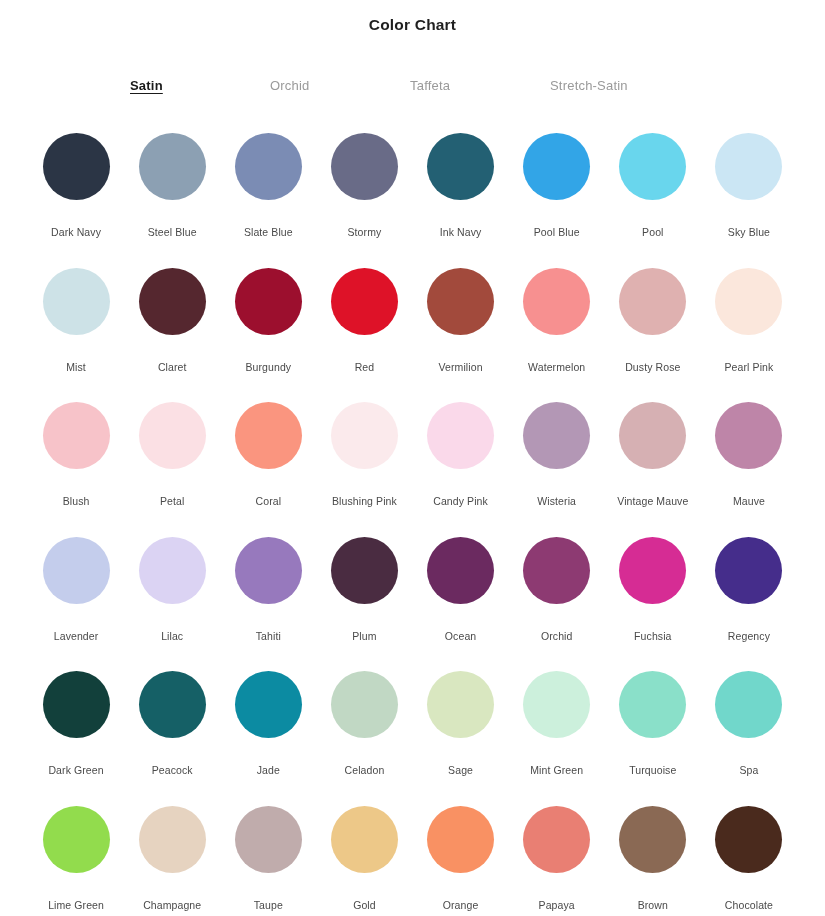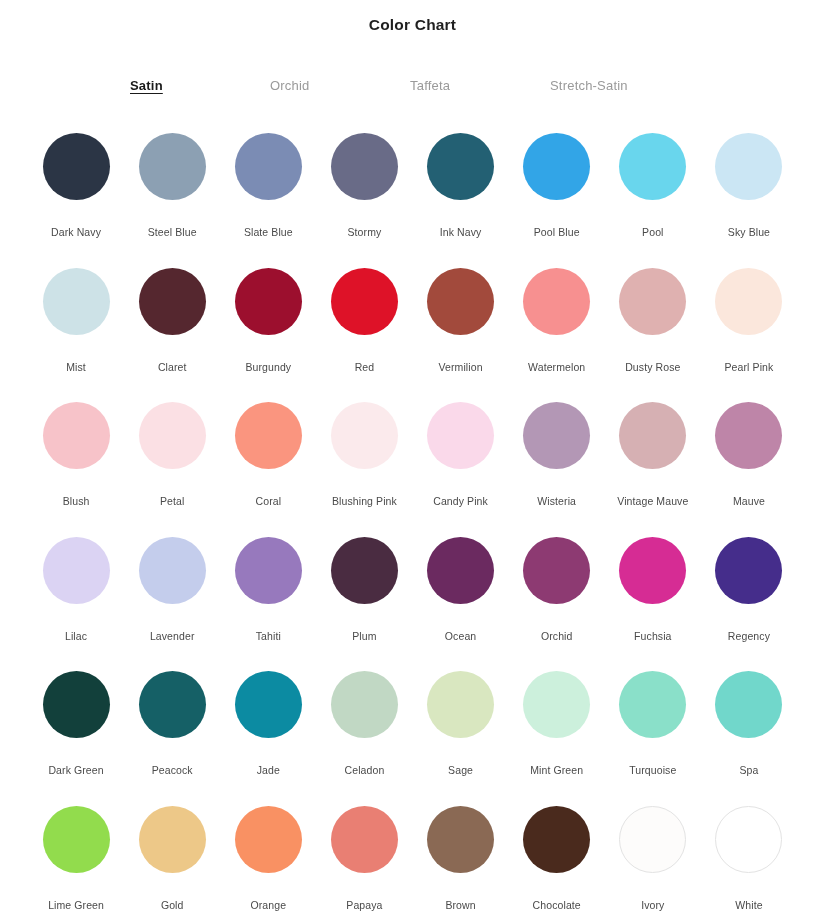"Lilac" div.swatch-cell { order: before "Lavender" -> after "Lavender" }
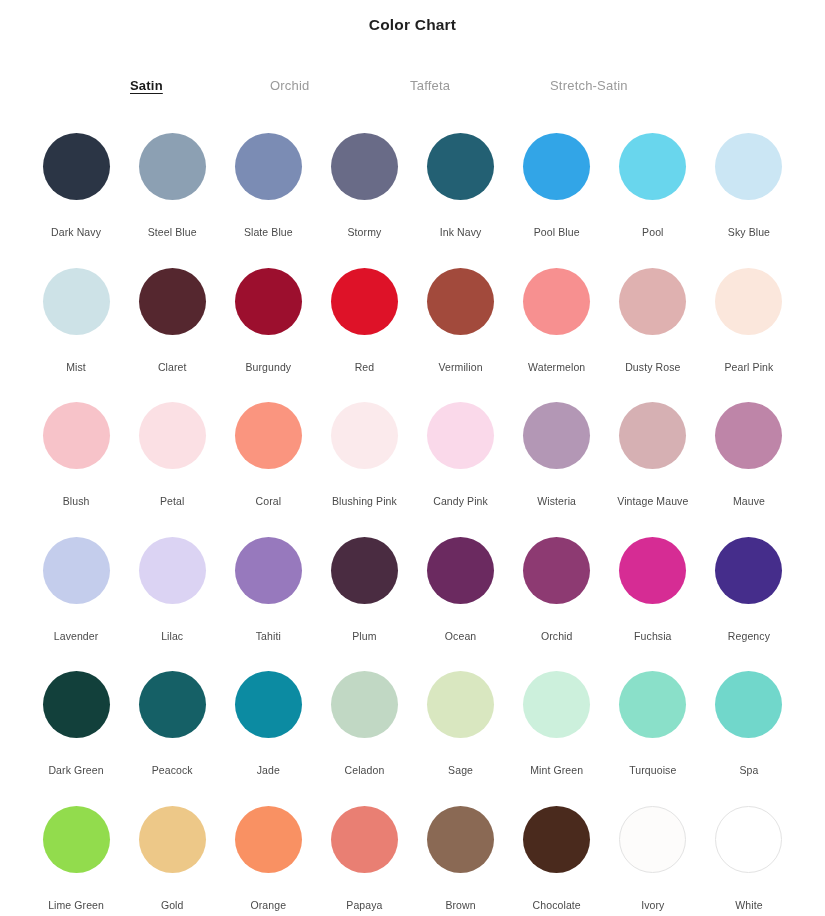"Champagne" div.swatch-cell { html: none -> <div> <div></div> <div>Champagne</div> </div> }
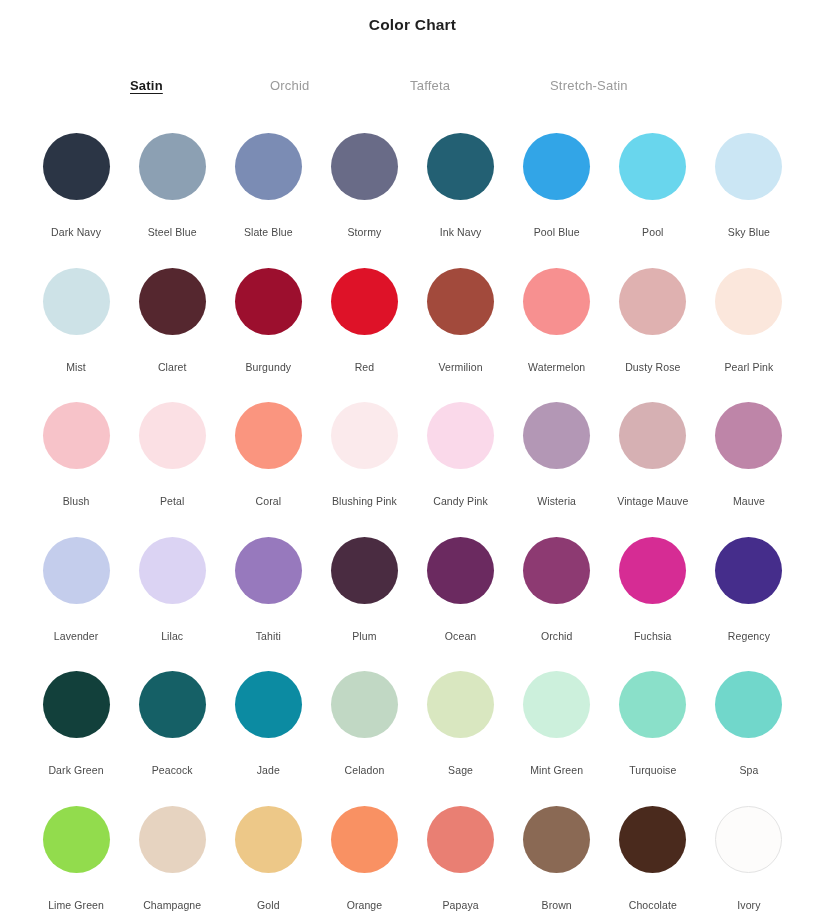"Taupe" div.swatch-cell { html: none -> <div> <div></div> <div>Taupe</div> </div> }
